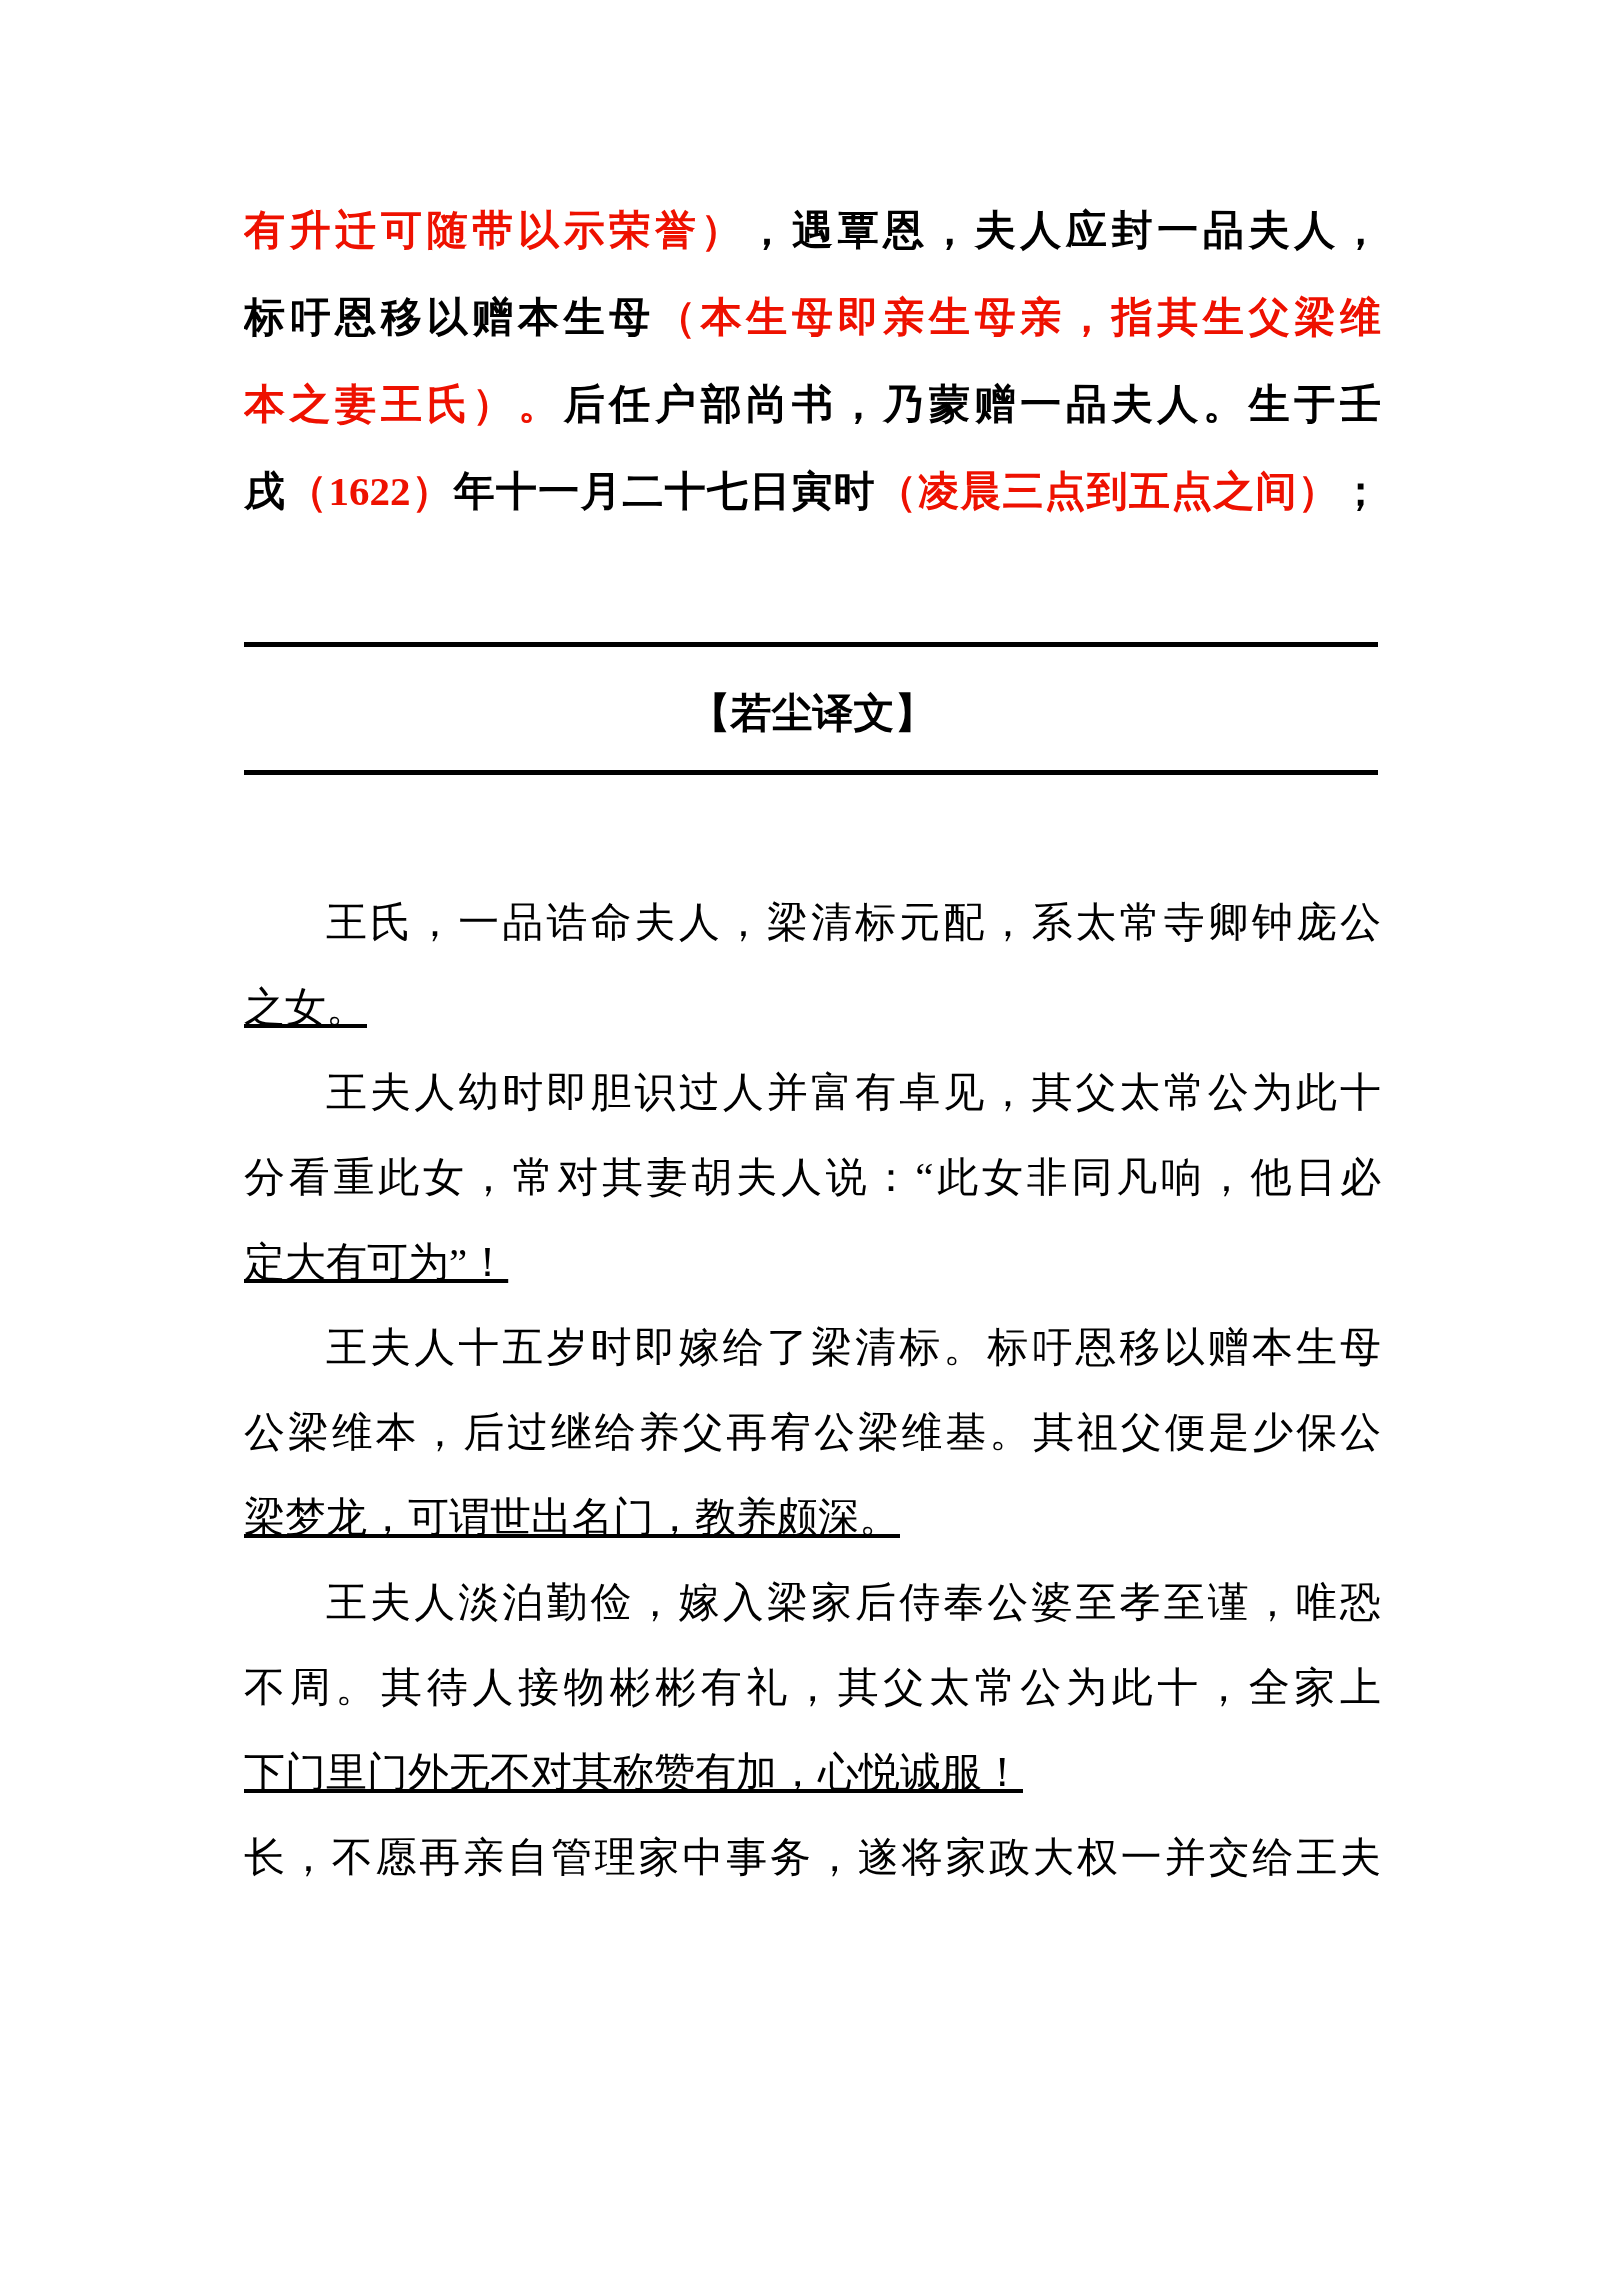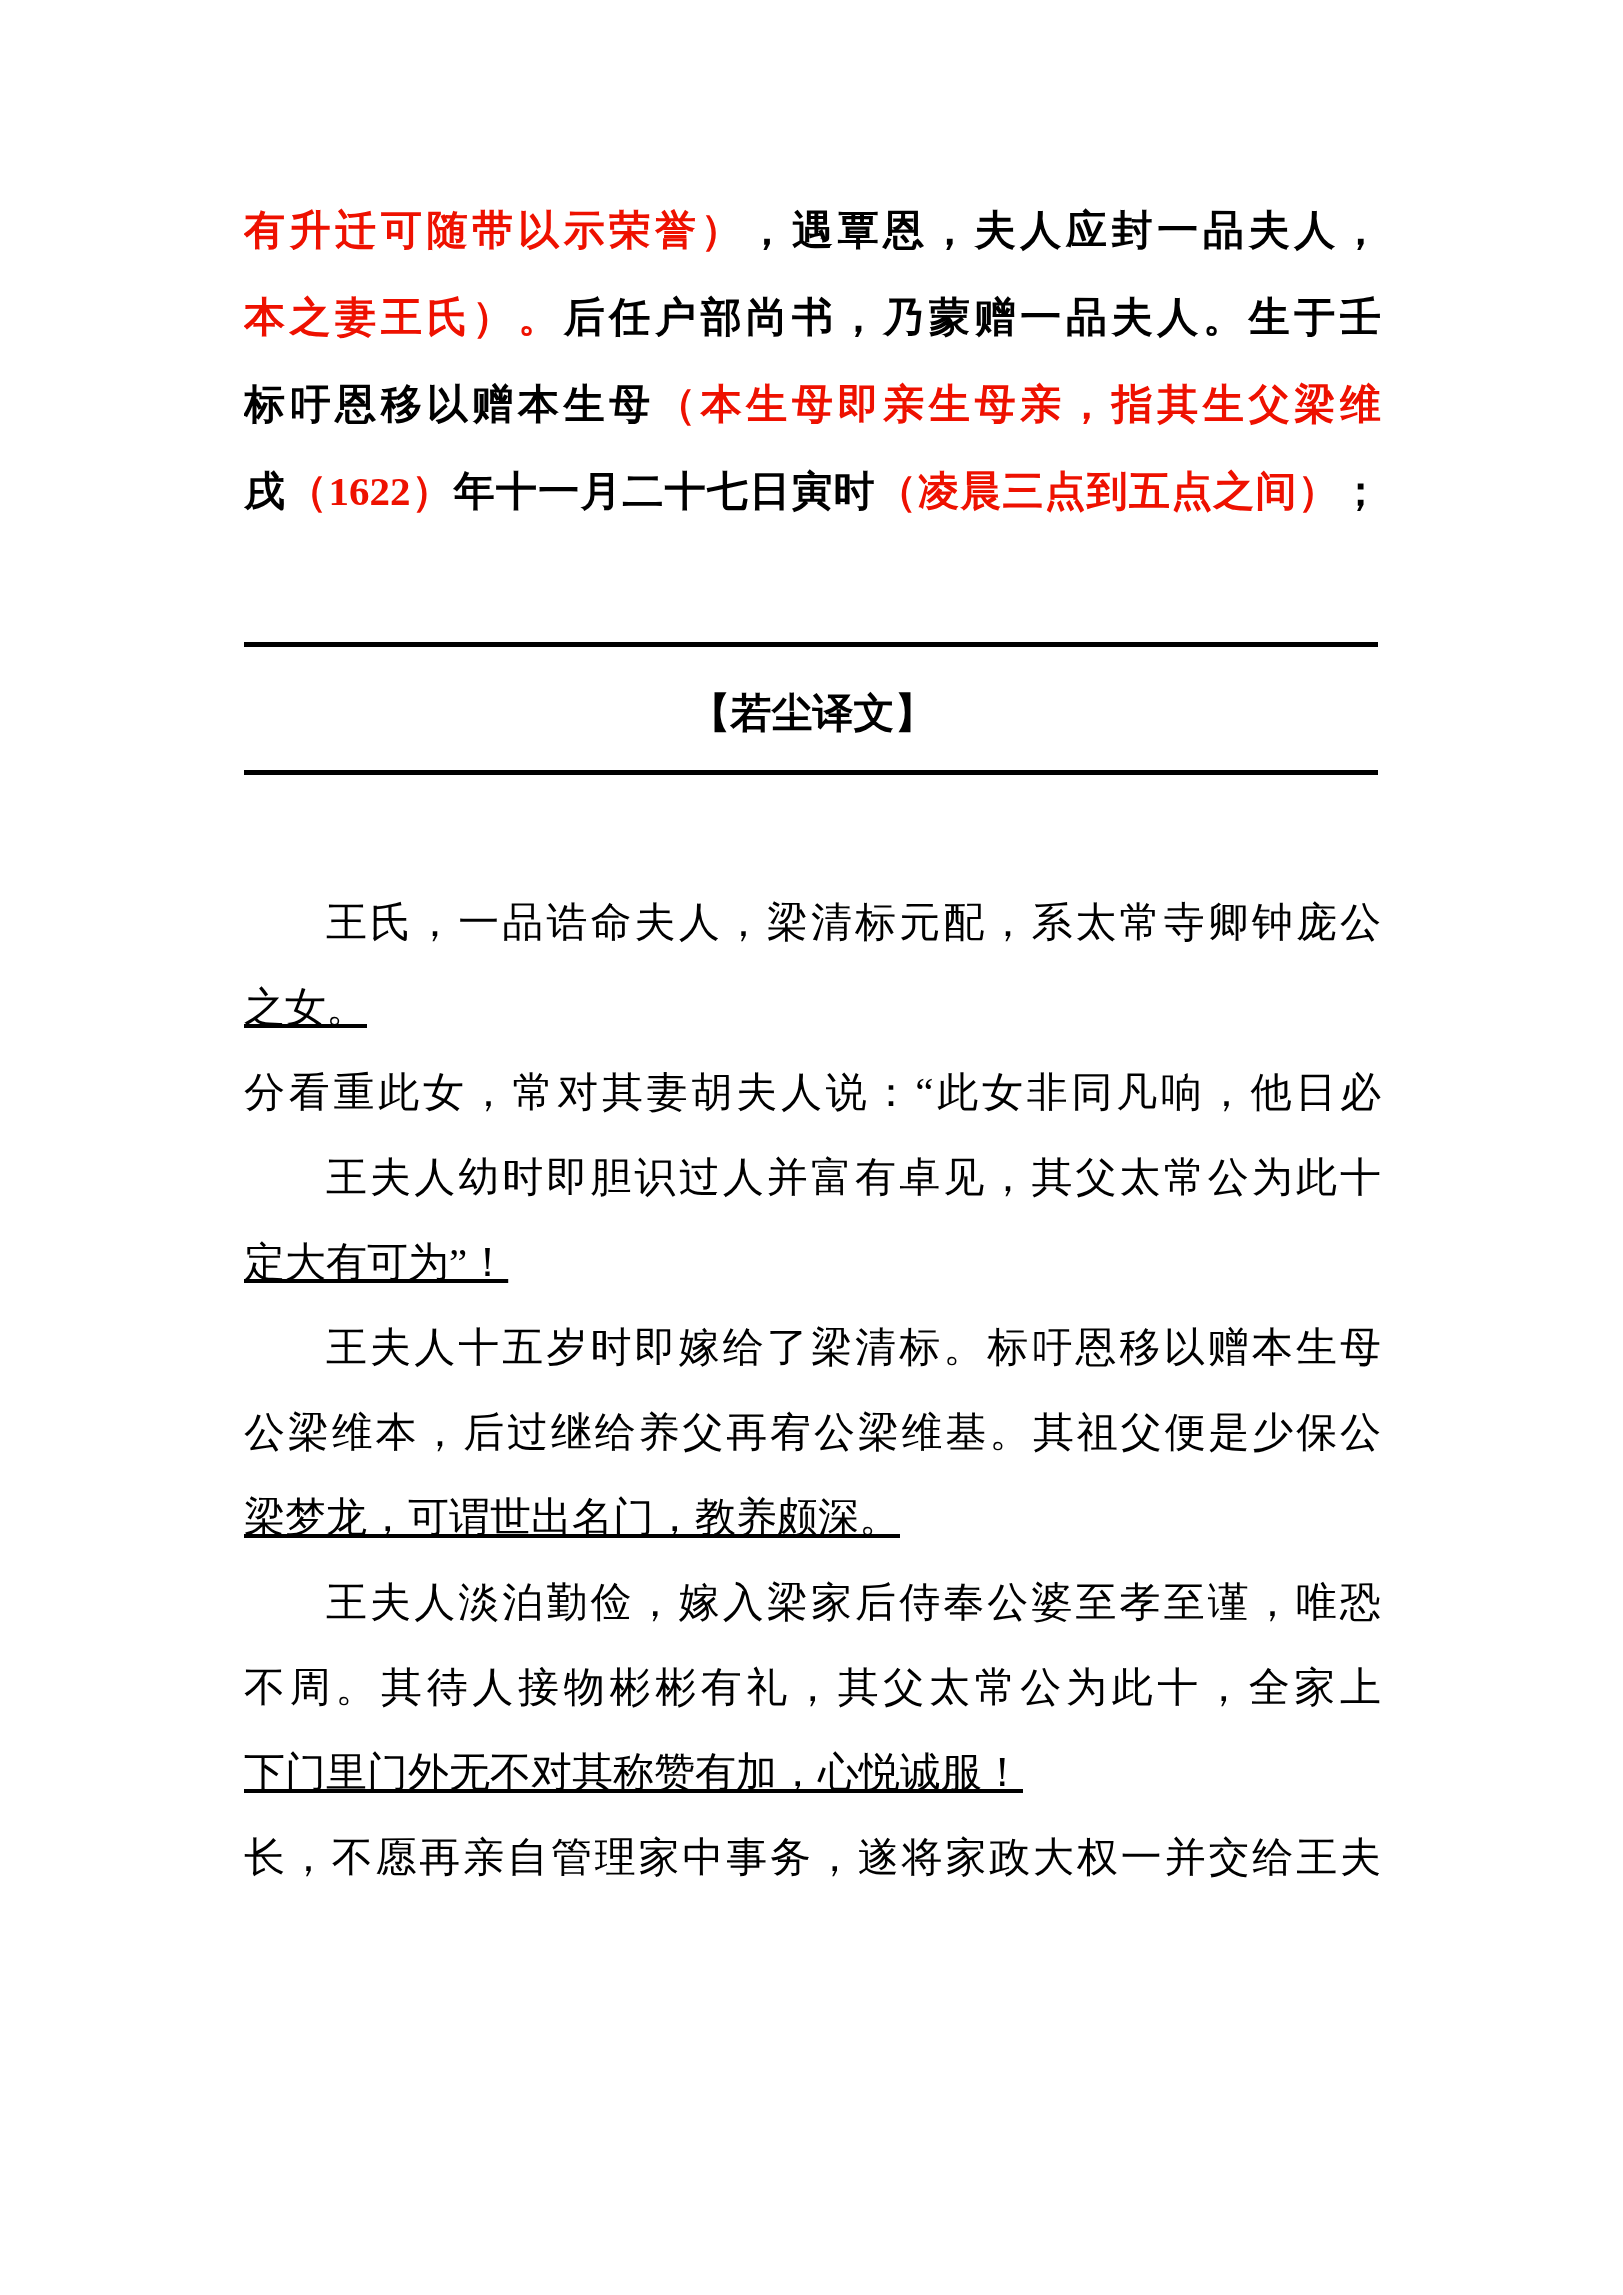"本之妻王氏）。后任户部尚书，乃蒙赠一品夫人。生于壬" div.t-line { order: before "标吁恩移以赠本生母（本生母即亲生母亲，指其生父梁维" -> after "标吁恩移以赠本生母（本生母即亲生母亲，指其生父梁维" }
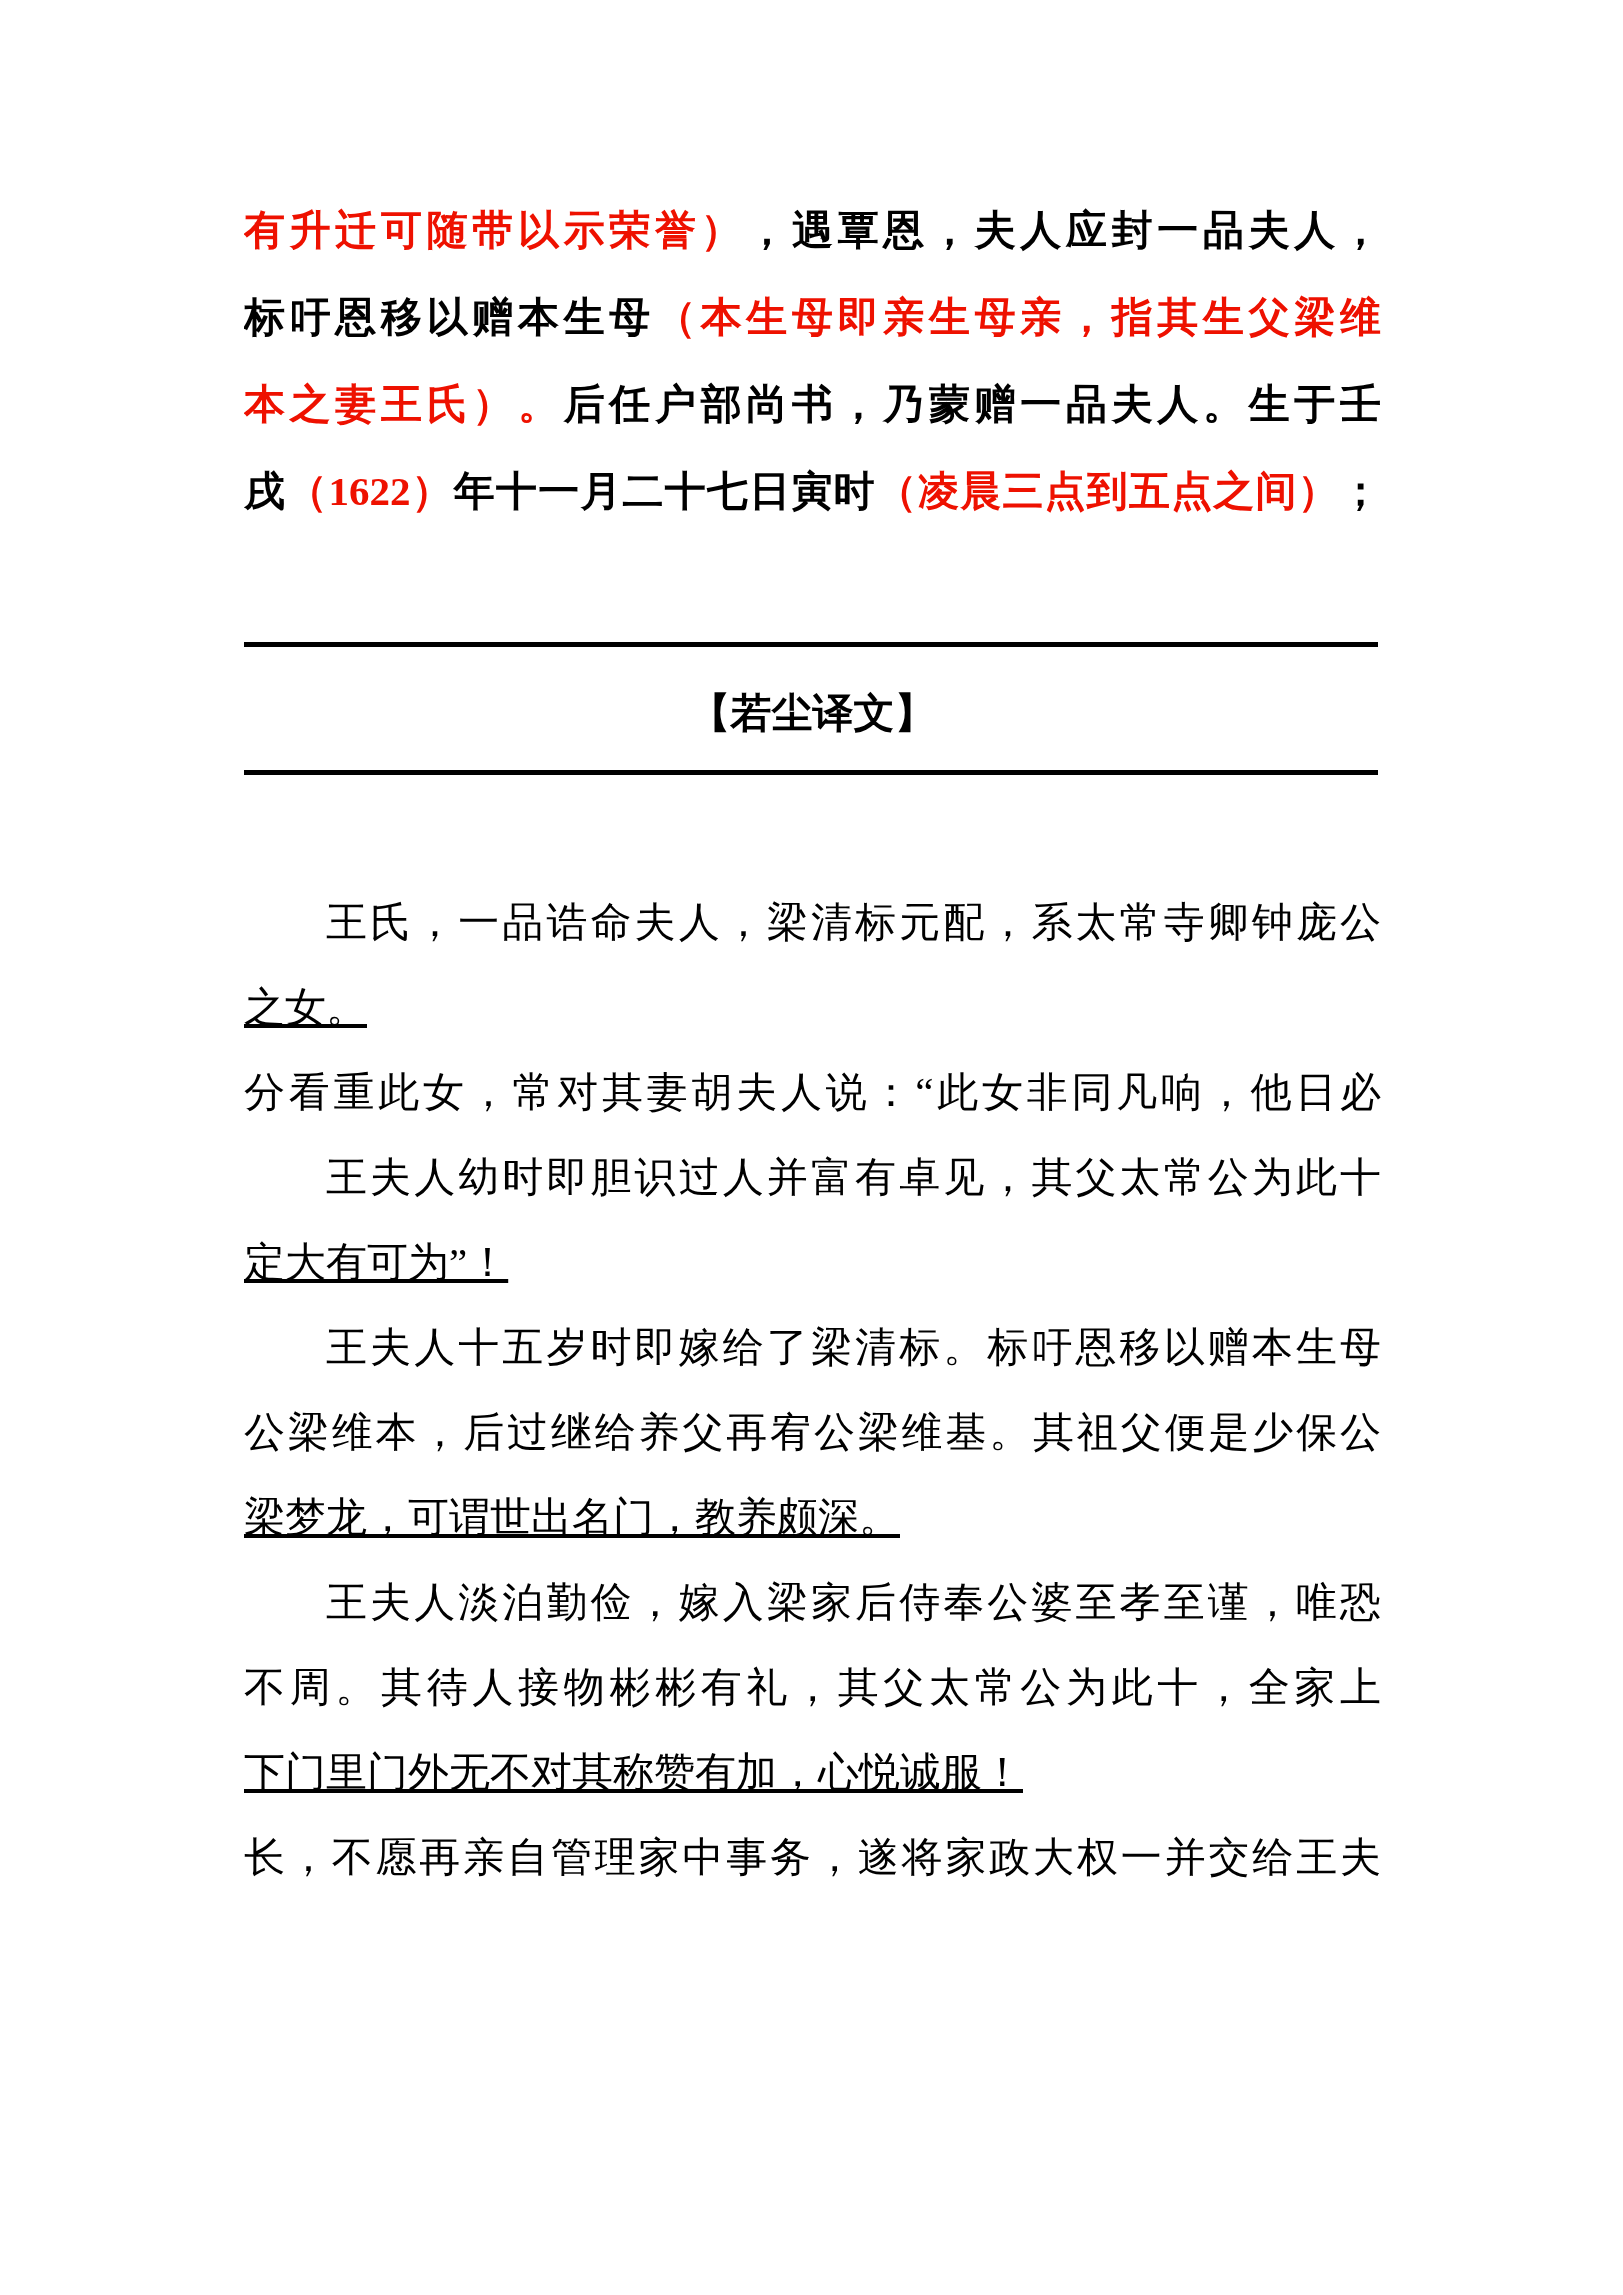"分看重此女，常对其妻胡夫人说：“此女非同凡响，他日必" div.t-line { order: before "王夫人幼时即胆识过人并富有卓见，其父太常公为此十" -> after "王夫人幼时即胆识过人并富有卓见，其父太常公为此十" }
